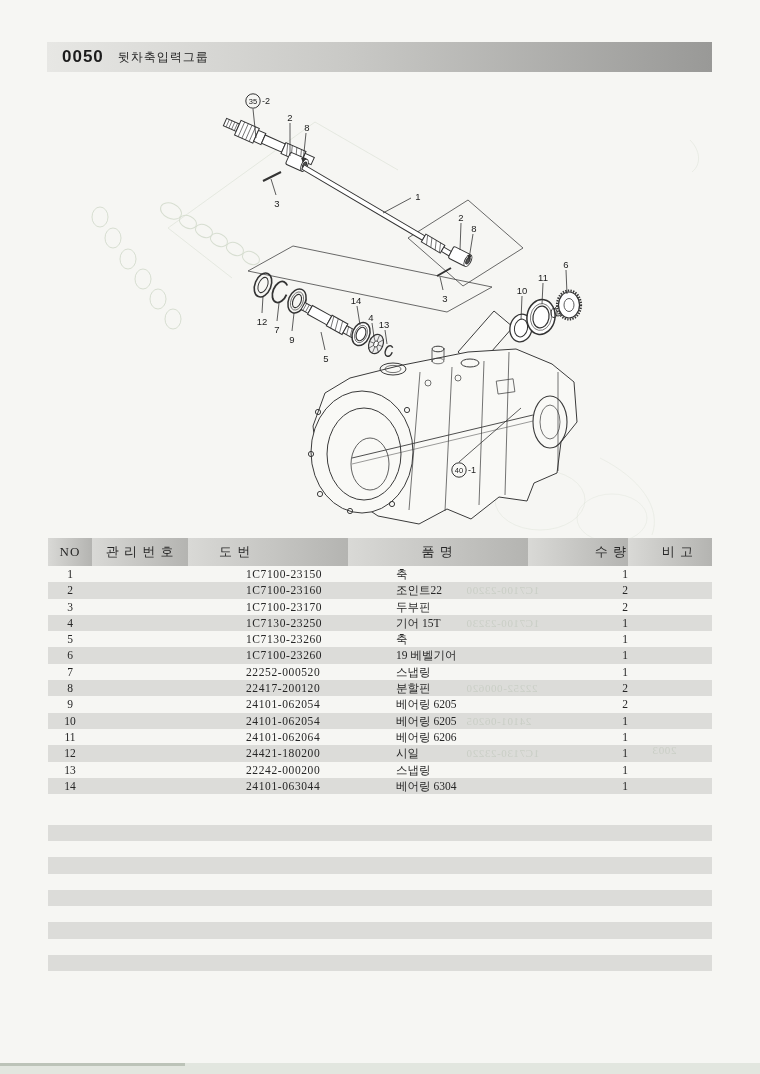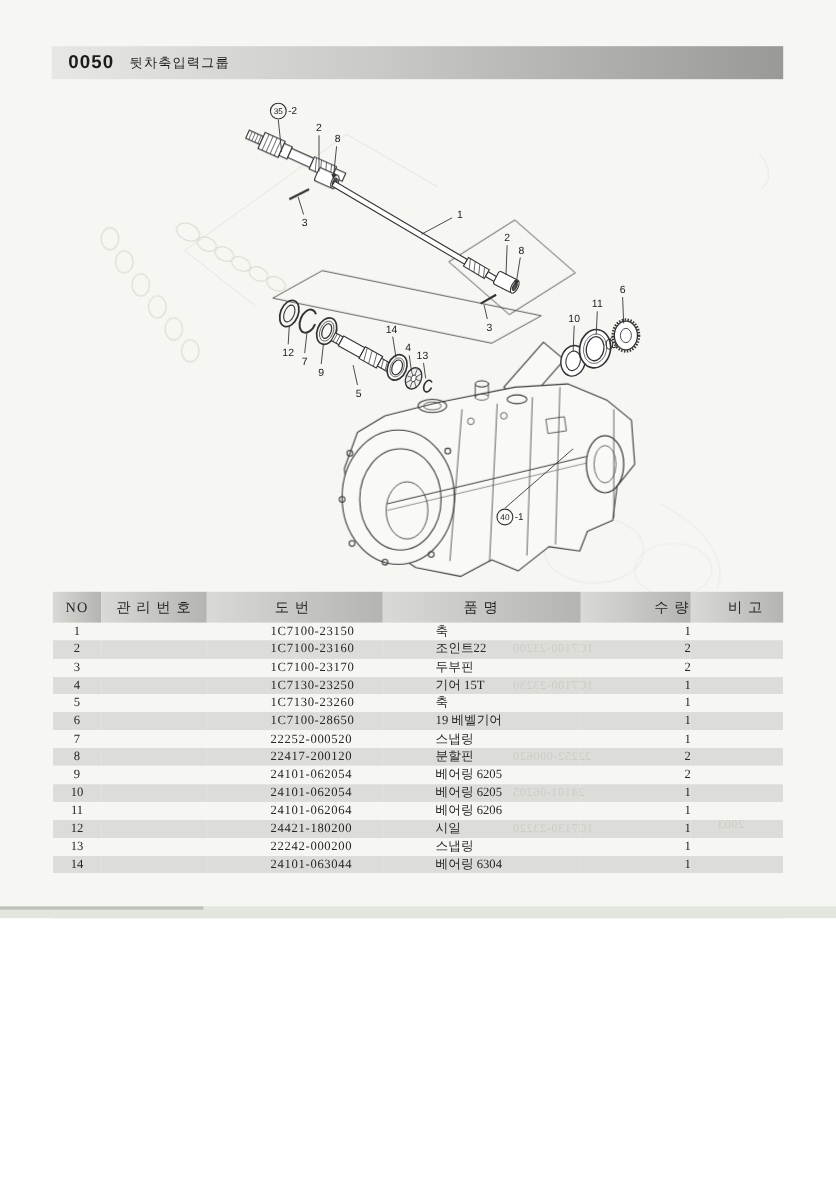"0050" .page { height: 835px -> 1074px }
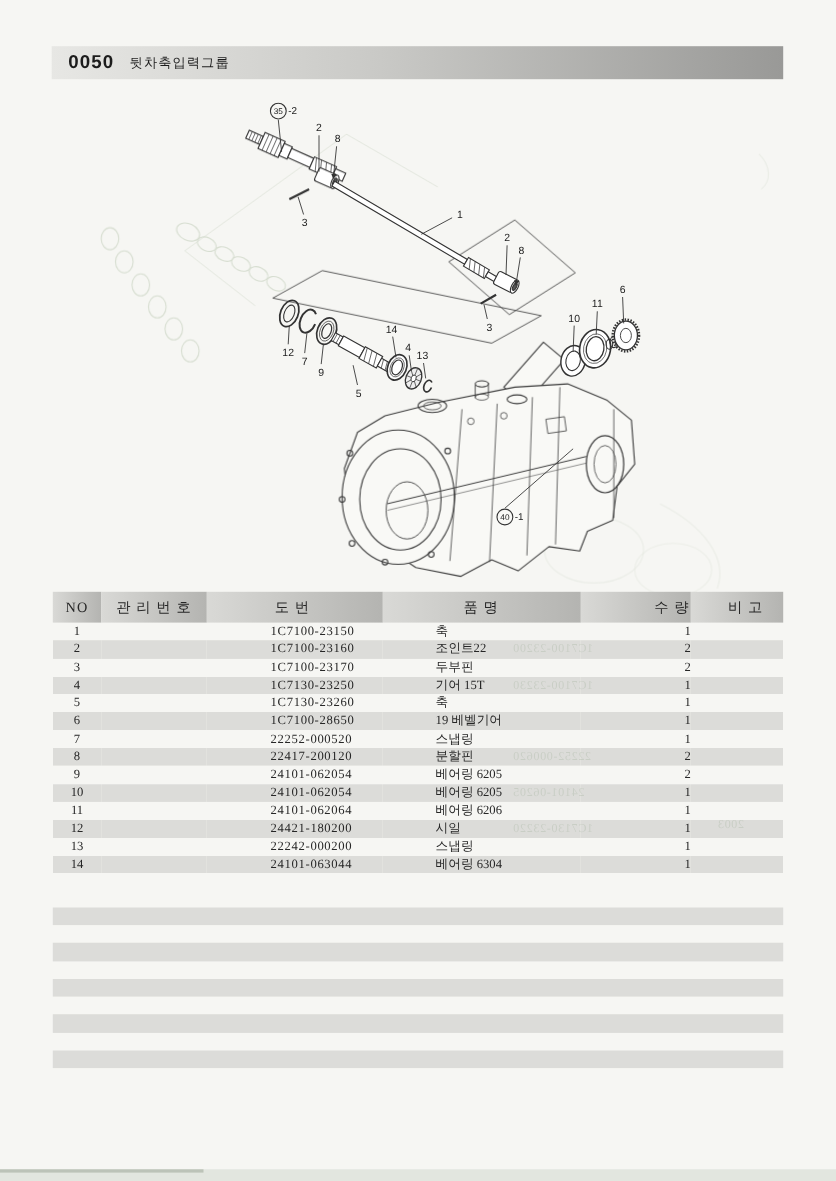"도 번" th.col-drawing { text-align: right -> center }
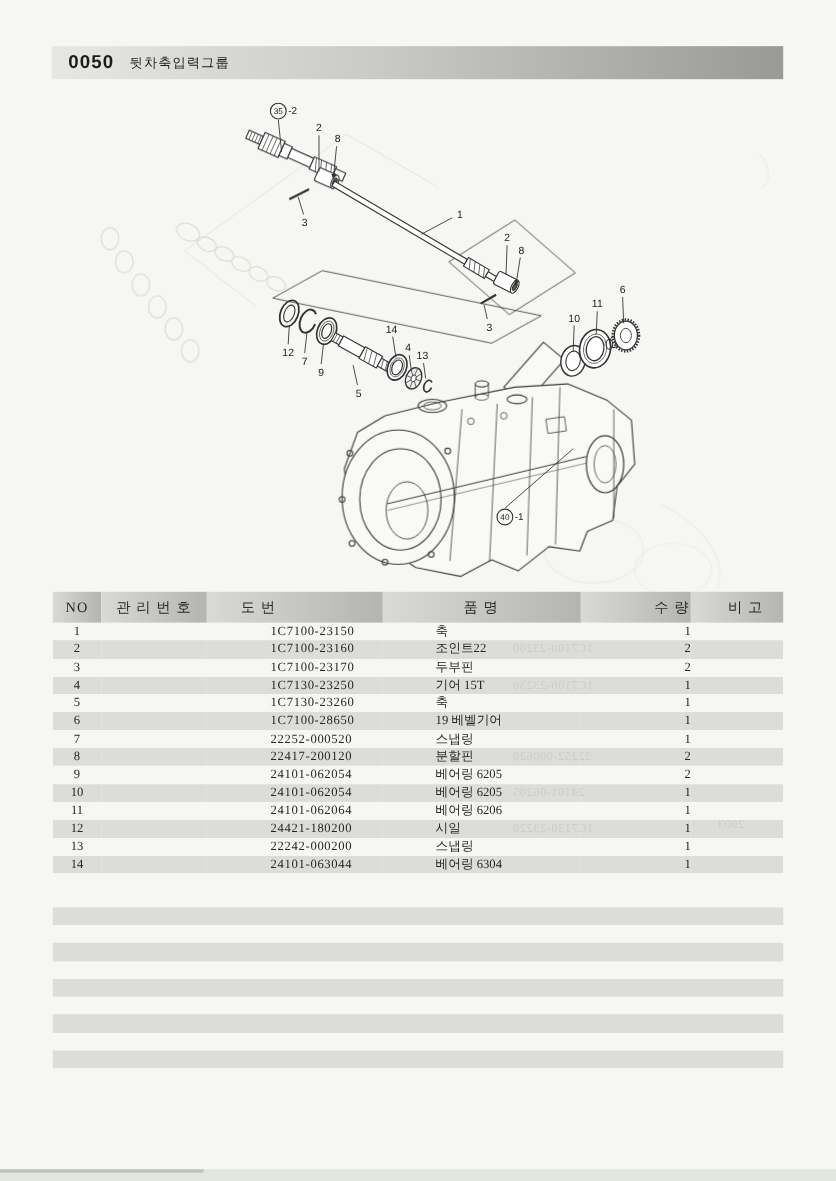"1C7100-28650" td.col-drawing { text: 1C7100-28650 -> 1C7100-23260 }
